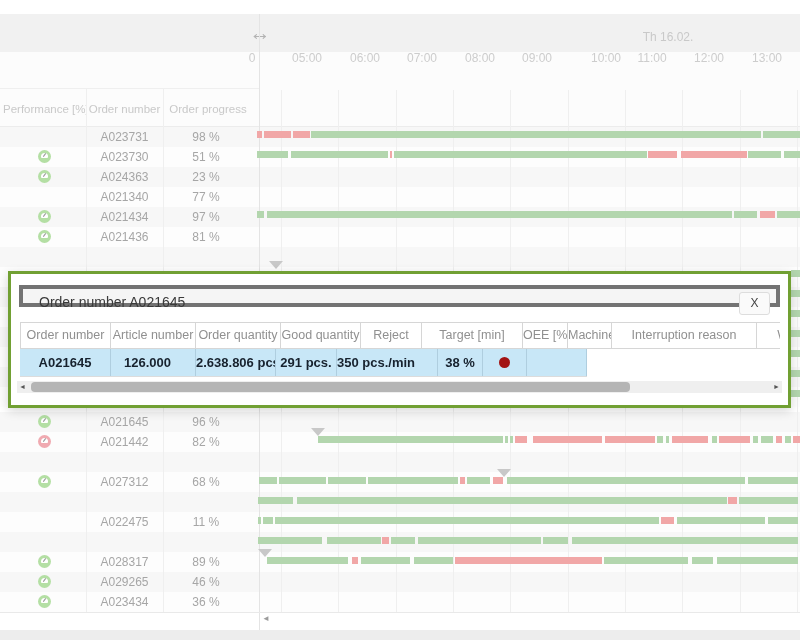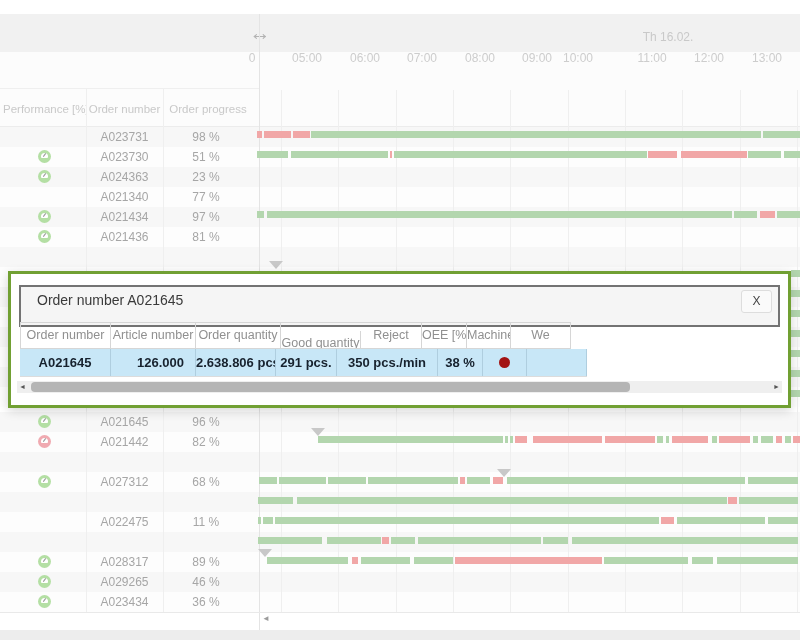"10:00" div.hour-label { left: 578px -> 606px }
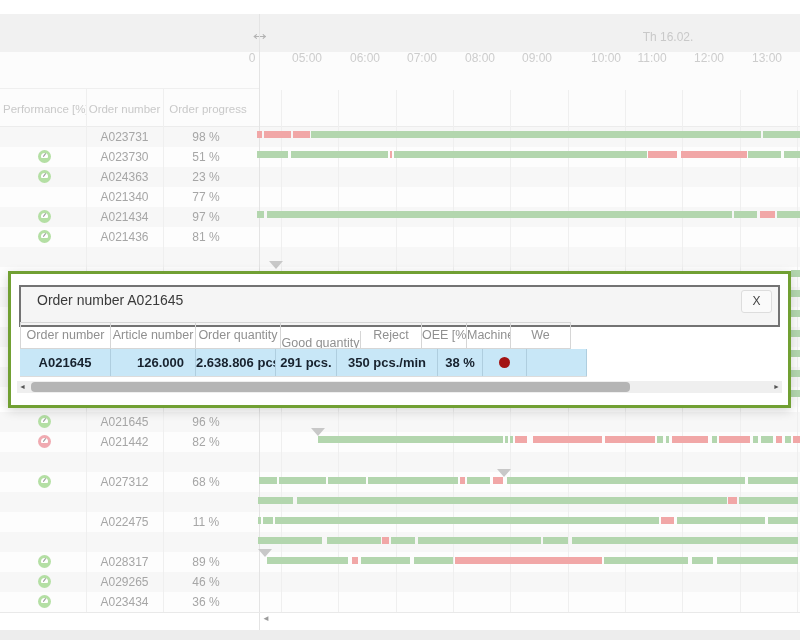"Order number A021645" .popup-titlebar { border: 2px solid #737373 -> 4px solid #737373; height: 42px -> 22px }
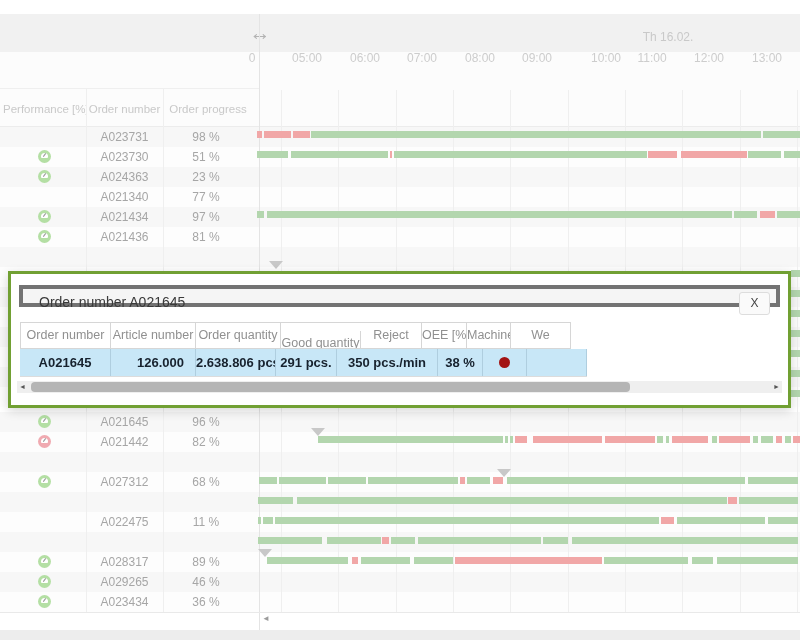"Good quantity" div.pcell { margin-top: 8px -> none }
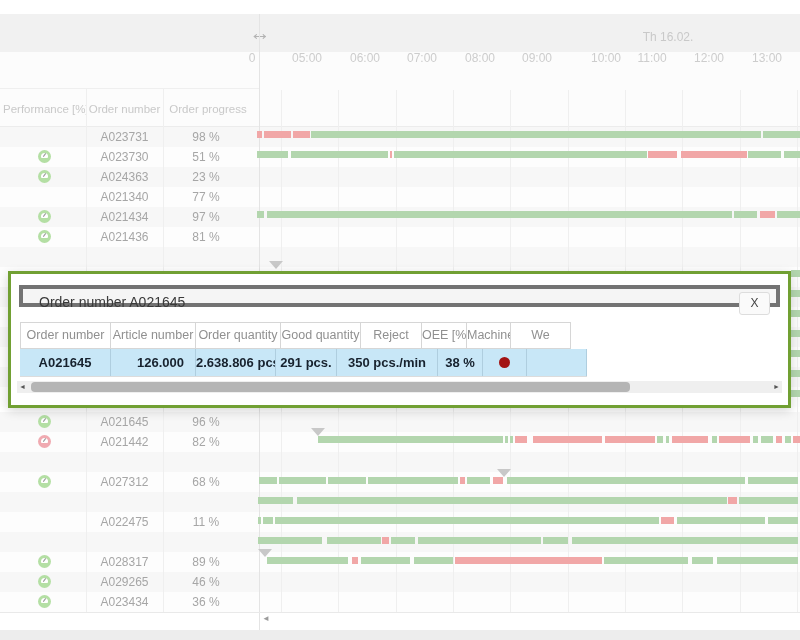"Target [min]" div.pcell { html: none -> <div>Target [min]</div> }
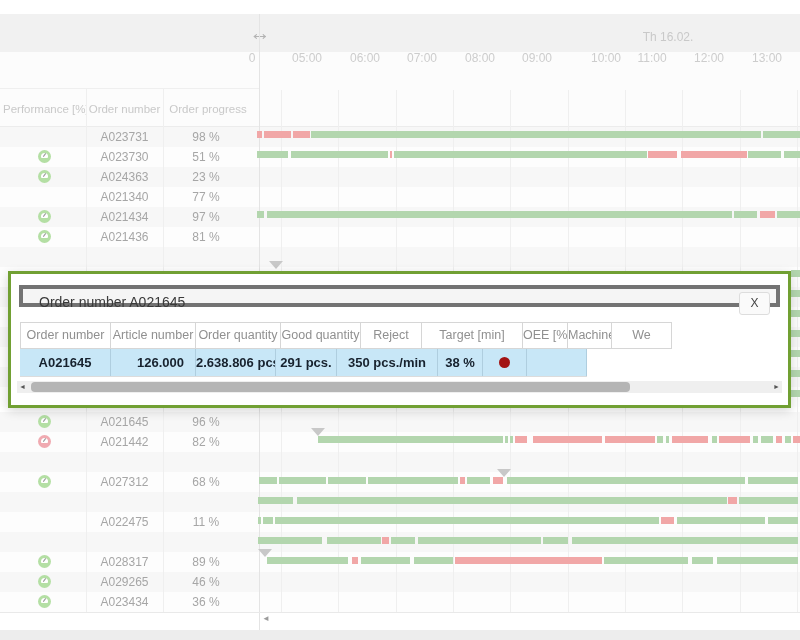"Interruption reason" div.pcell { html: none -> <div>Interruption reason</div> }
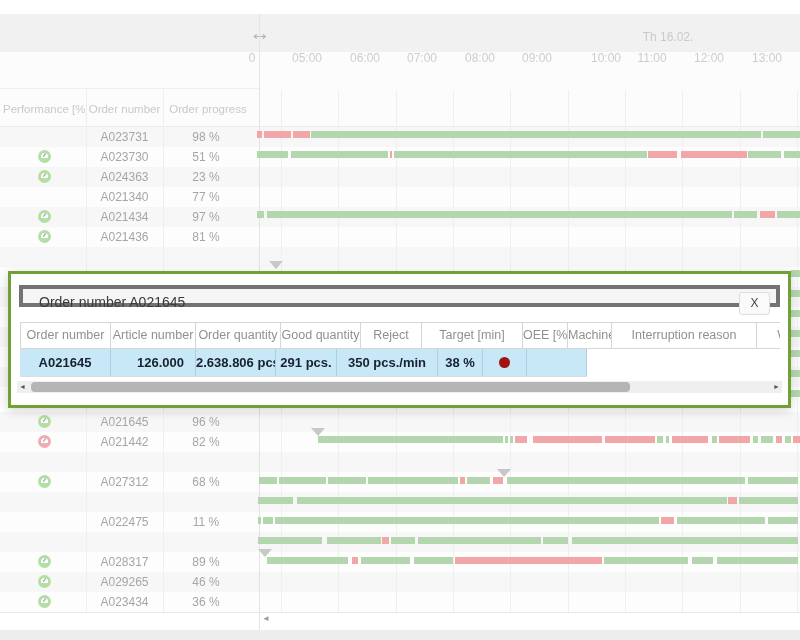"126.000" .pcell.num { padding-right: 11px -> 24px }
